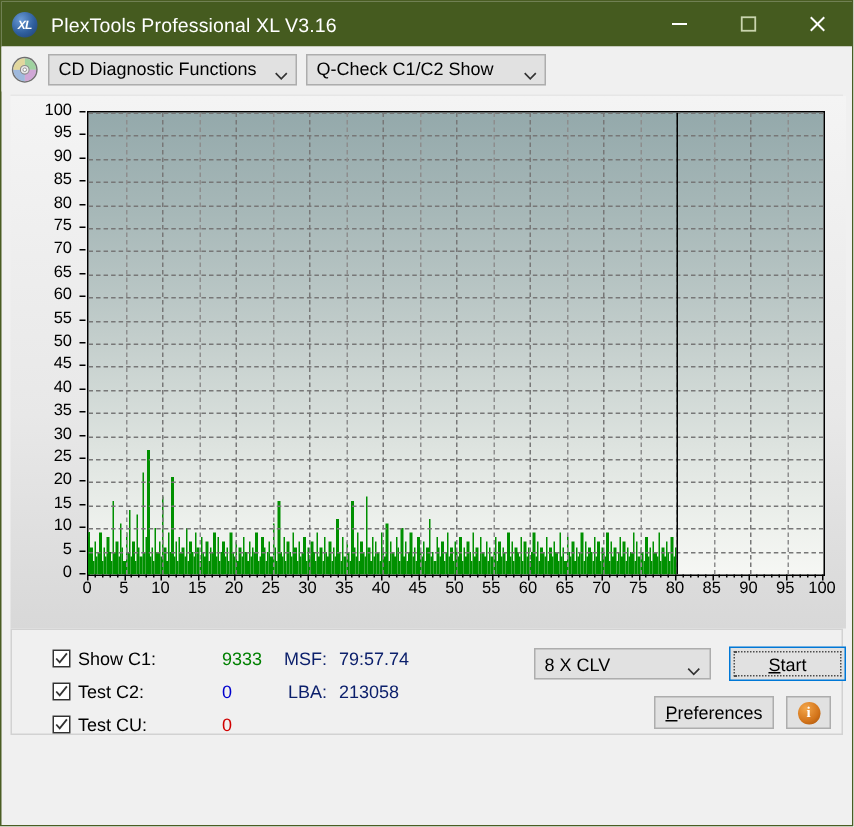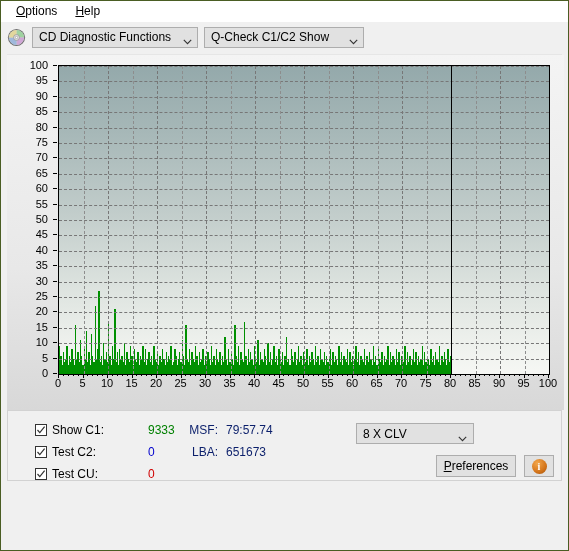"XL" div.titlebar { html: none -> <div> <div>XL</div> <div>PlexTools Professional XL V3.16</div> <div> <div> <svg> <line></line> </svg> </div> <div> <svg> <rect></rect> </svg> </div> <div> <svg> <line></line> <line></line> </svg> </div> </div> </div> }
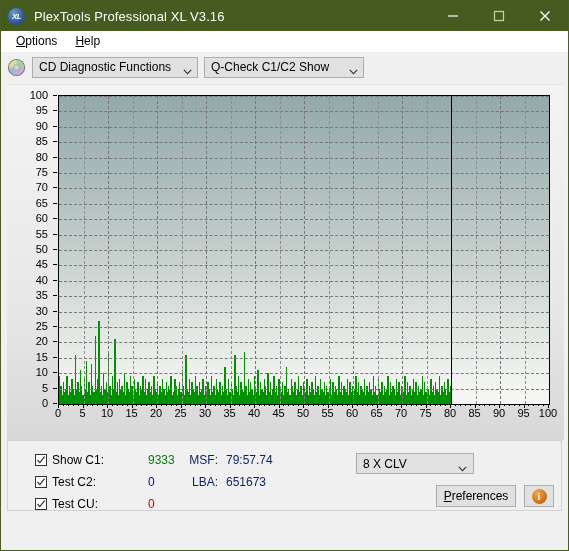"Options" div.menubar { html: <div> <div><u>O</u><span>ptions</span></div> <div><u>H</u><span>elp</span></div> </div> -> none }
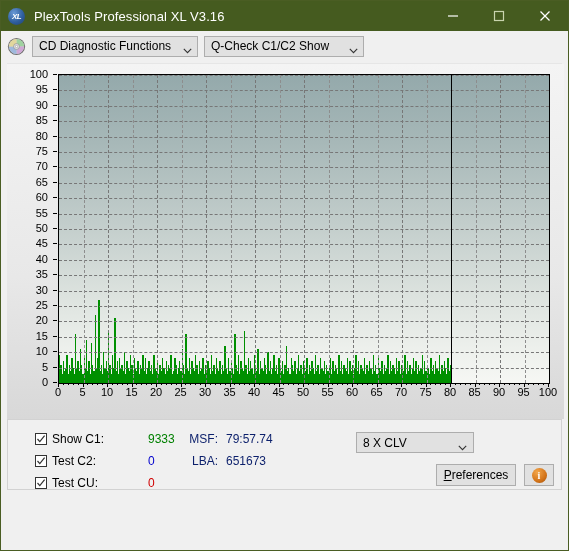"Start" div.btn { html: none -> <div> <span></span> <span><u>S</u><span>tart</span></span> </div> }
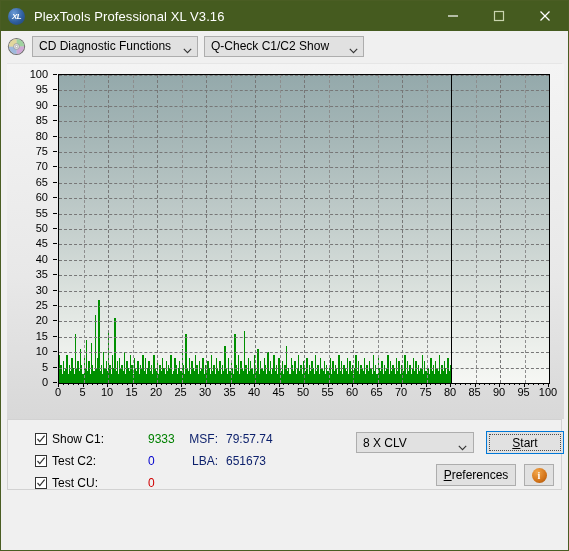"651673" div.infovalue { text: 651673 -> 213058 }
